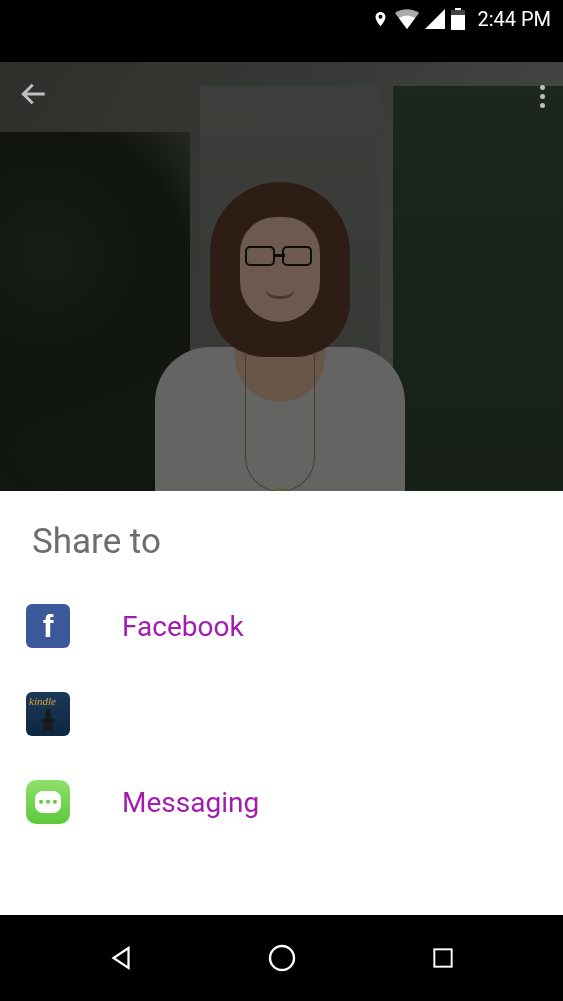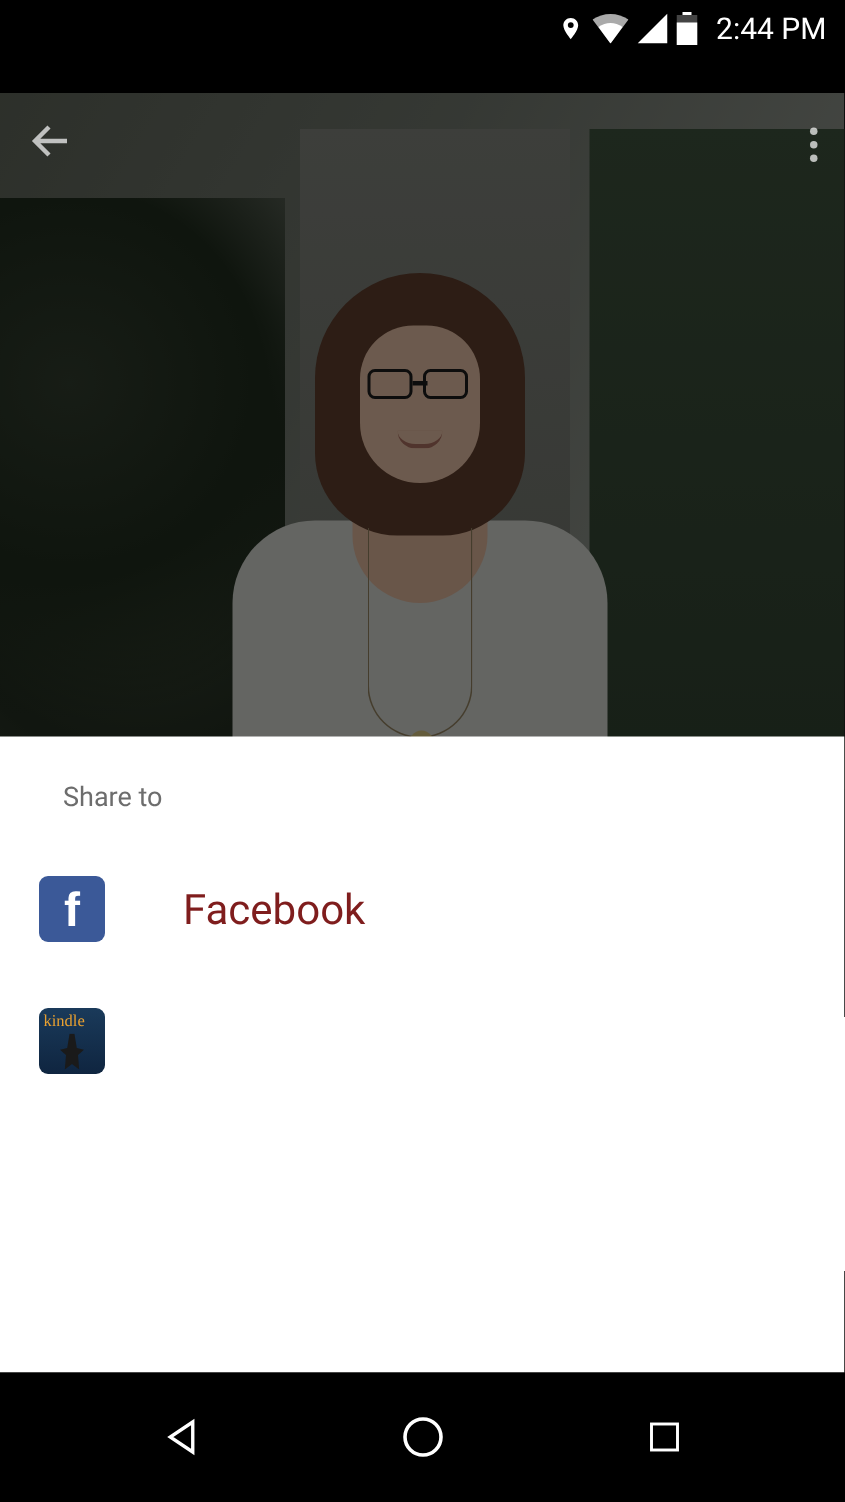"Share to" .share-title { font-size: 18px -> 35px; padding: 30px 26px 20px 42px -> 30px 26px 20px 32px }
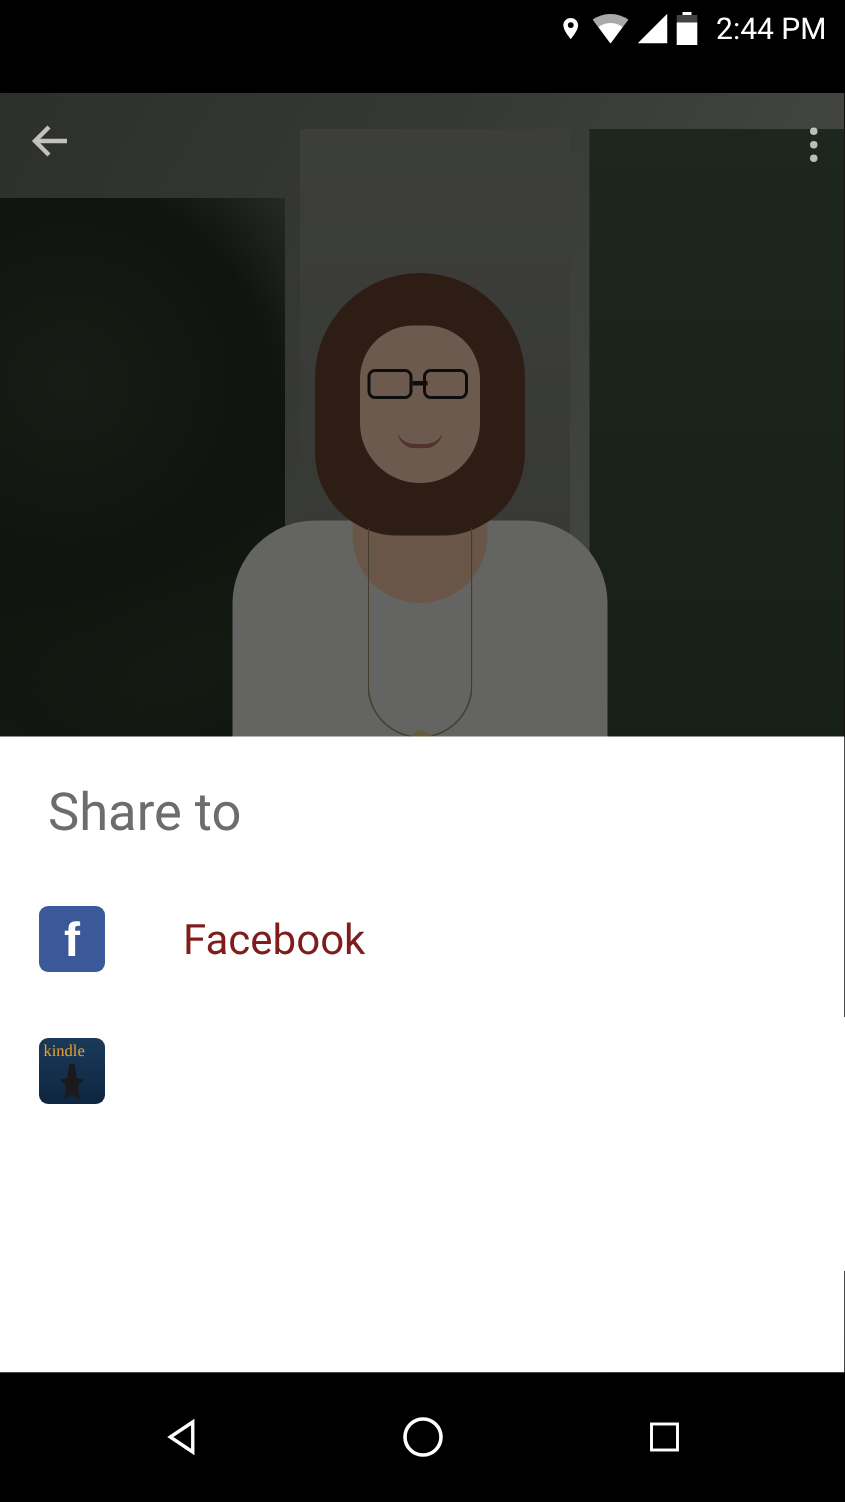"Facebook" .share-label { color: #7f1d1d -> #a21caf }
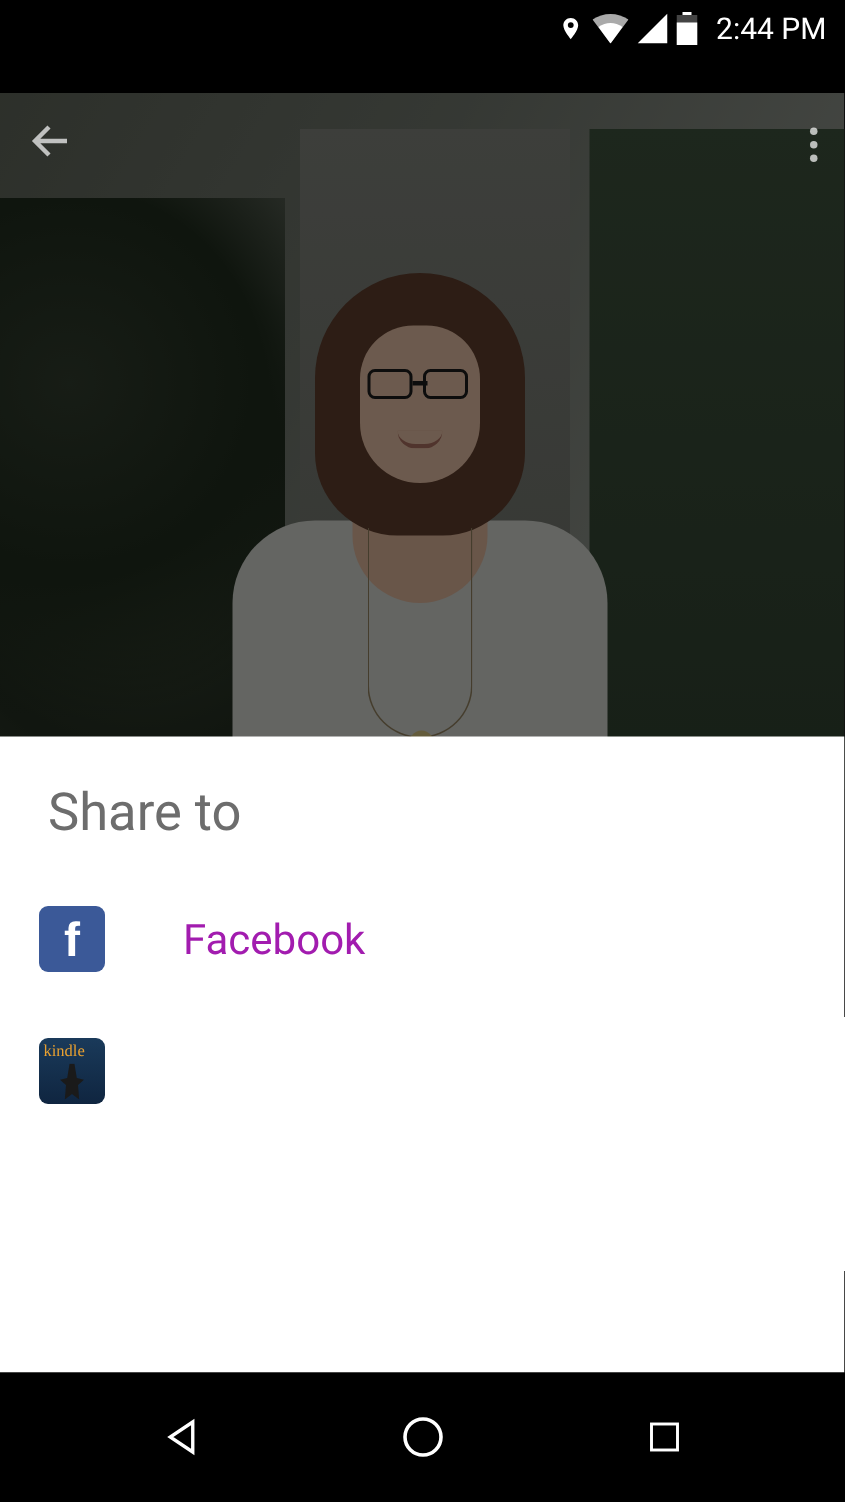"kindle" .kindle-icon { font-style: none -> italic }
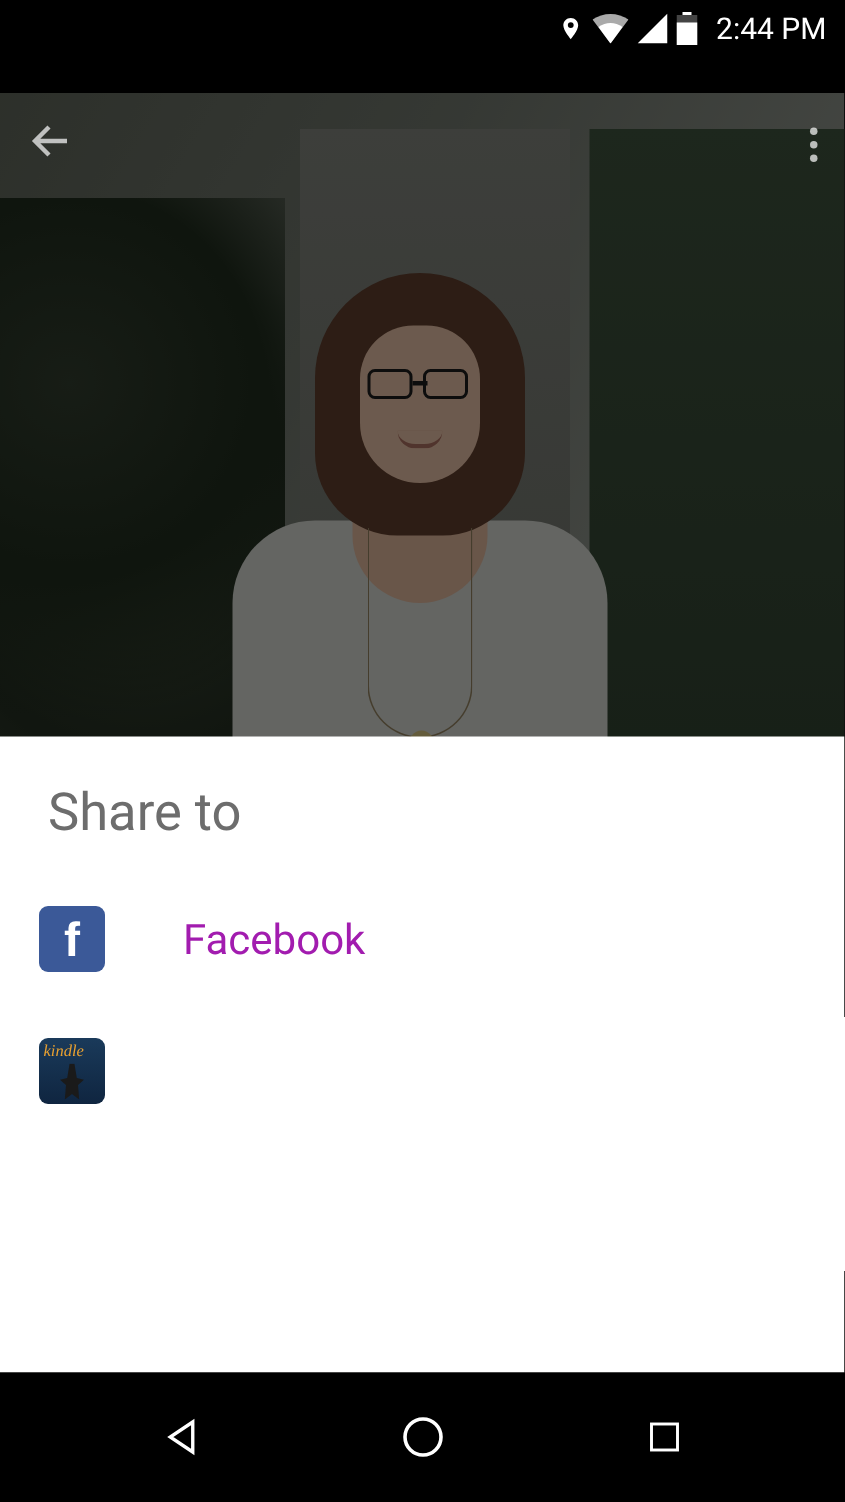"Messaging" div.share-item { html: none -> <div> <div> <div> <div> <span></span> <span></span> <span></span> </div> </div> </div> <div>Messaging</div> </div> }
